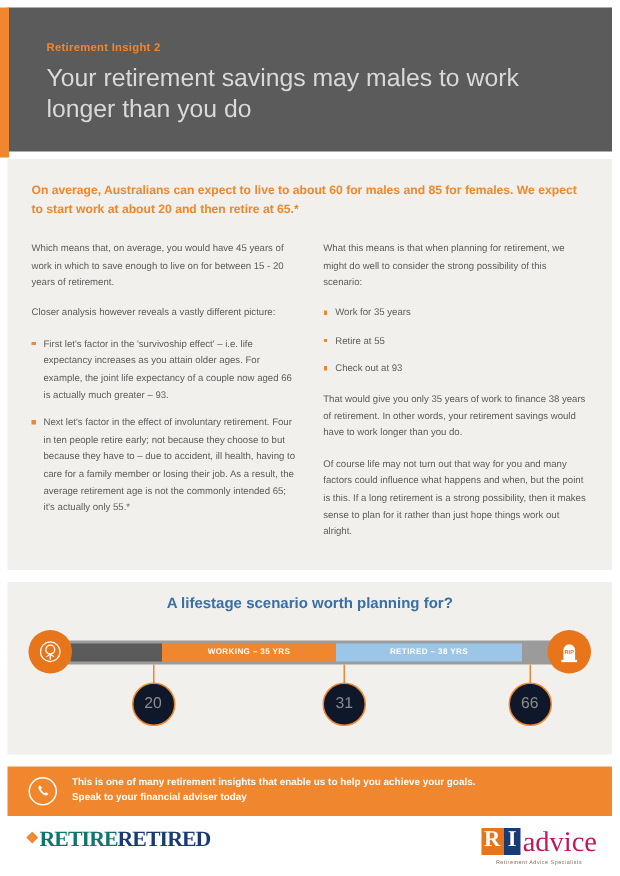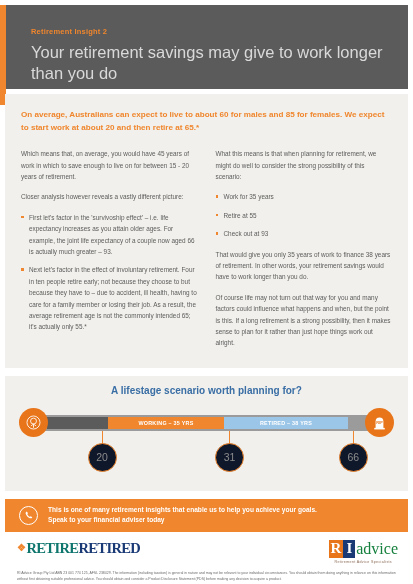"Retirement Insight 2" .header { height: 84px -> 96px }
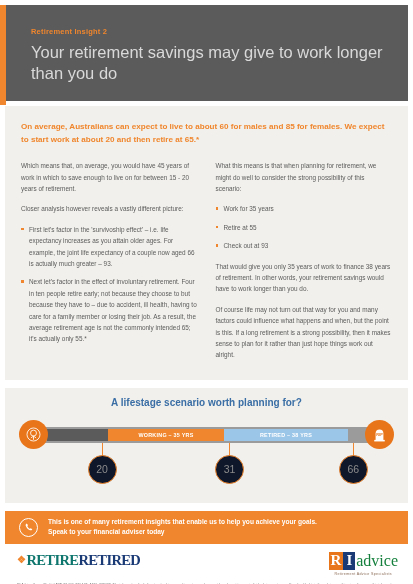"Your retirement savings may give" h1.headline { text: give -> males }
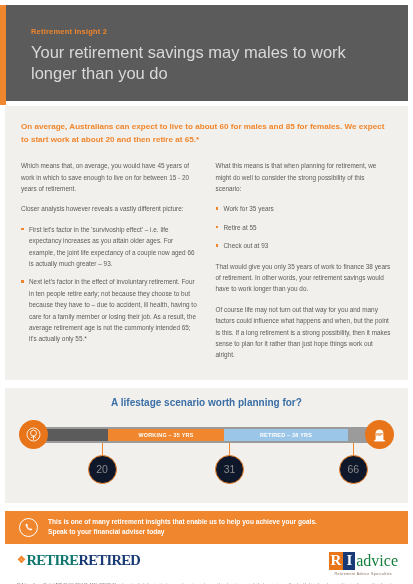"advice" .ri-word { color: #15803d -> #be185d; font-size: 16px -> 19px }
